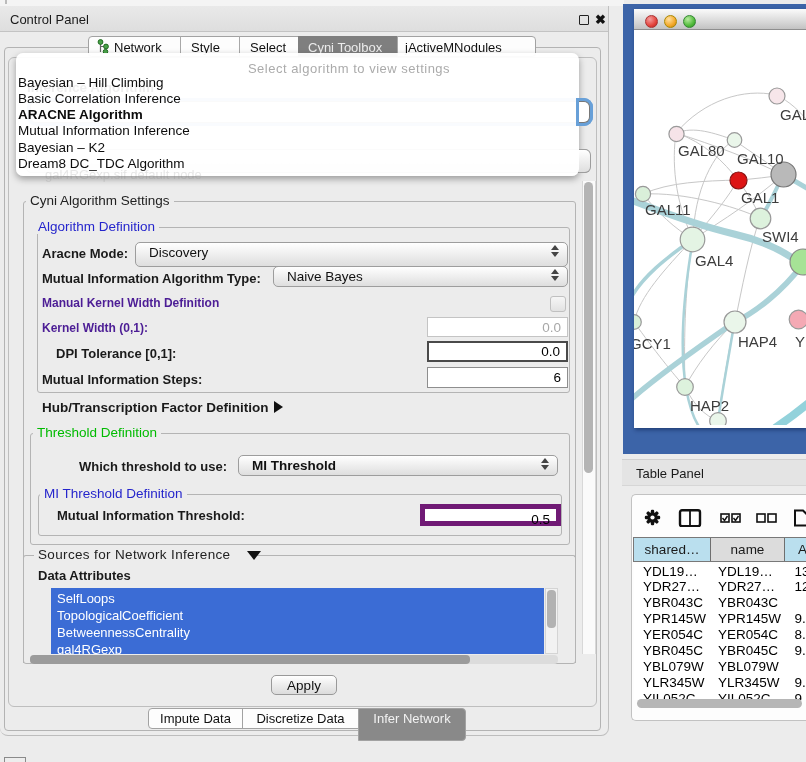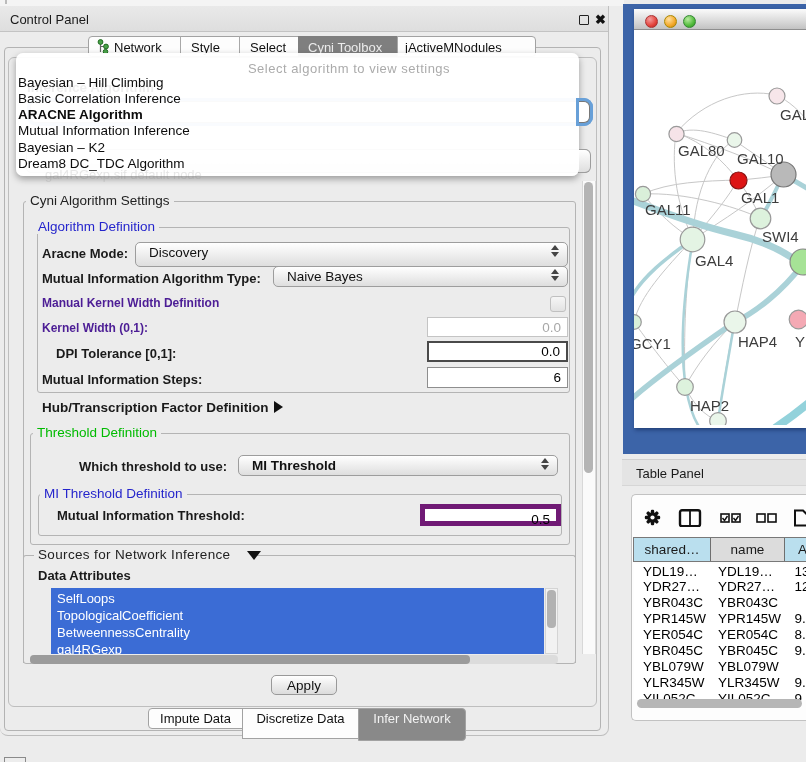"Discretize Data" div.abs { height: 31px -> 21px }
